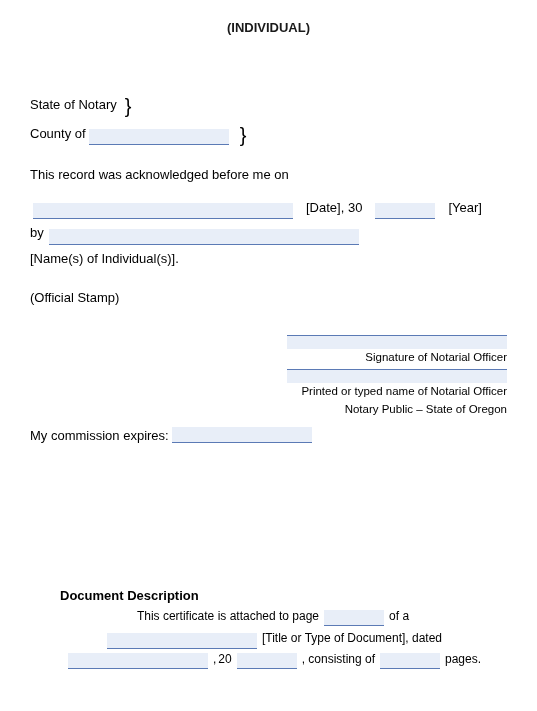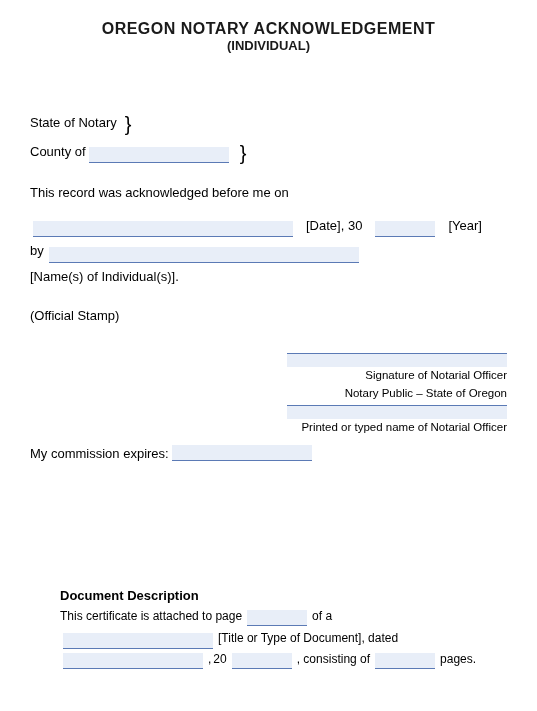"OREGON NOTARY ACKNOWLEDGEMENT" h1 { html: <h1>OREGON NOTARY ACKNOWLEDGEMENT</h1> -> none }
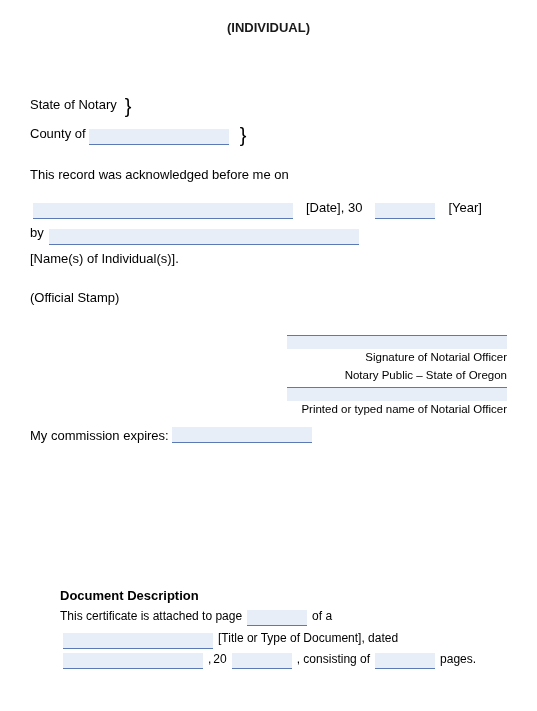"Notary Public – State of" div.sig-line { order: before "Printed or typed name of" -> after "Printed or typed name of" }
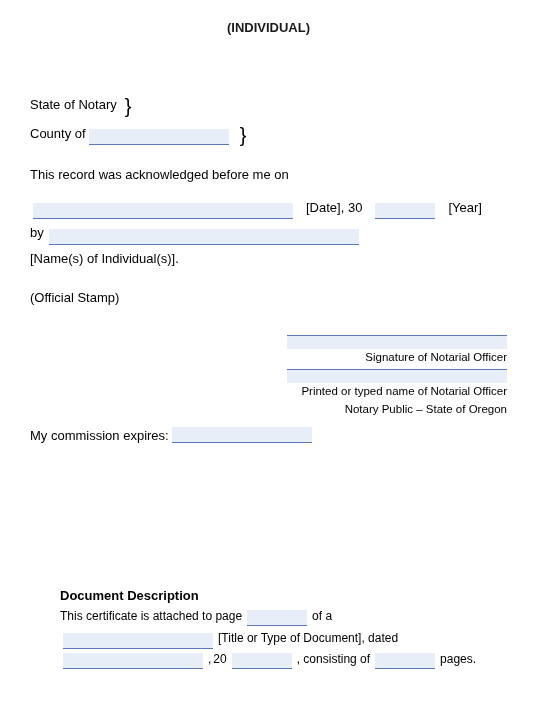"This certificate is attached to" .doc-desc-text .line { justify-content: none -> center }
